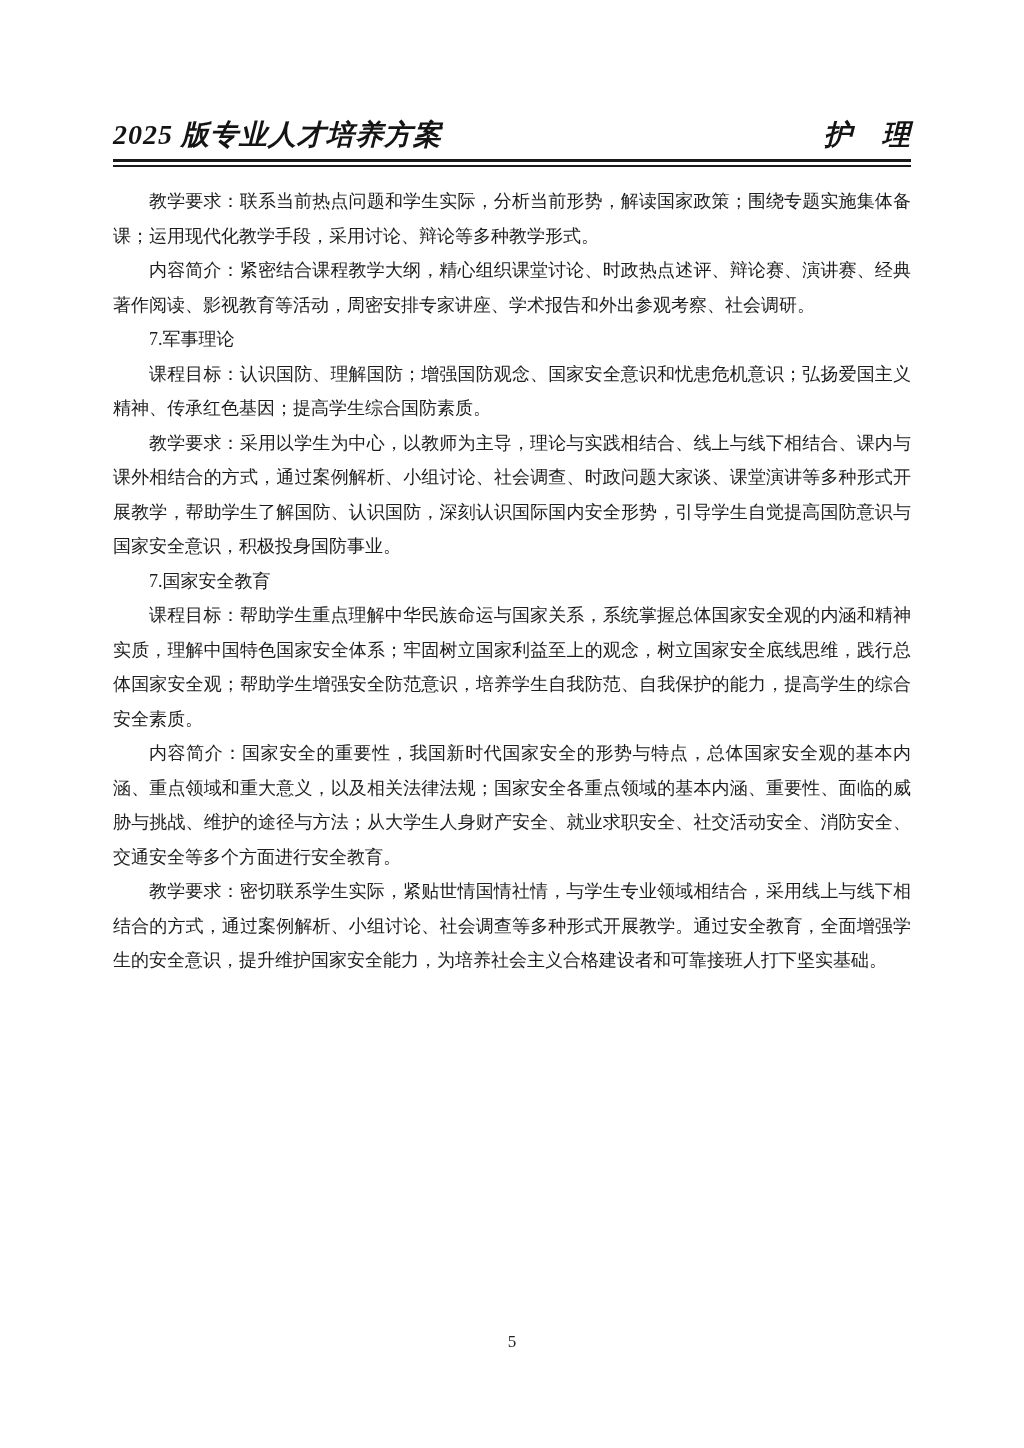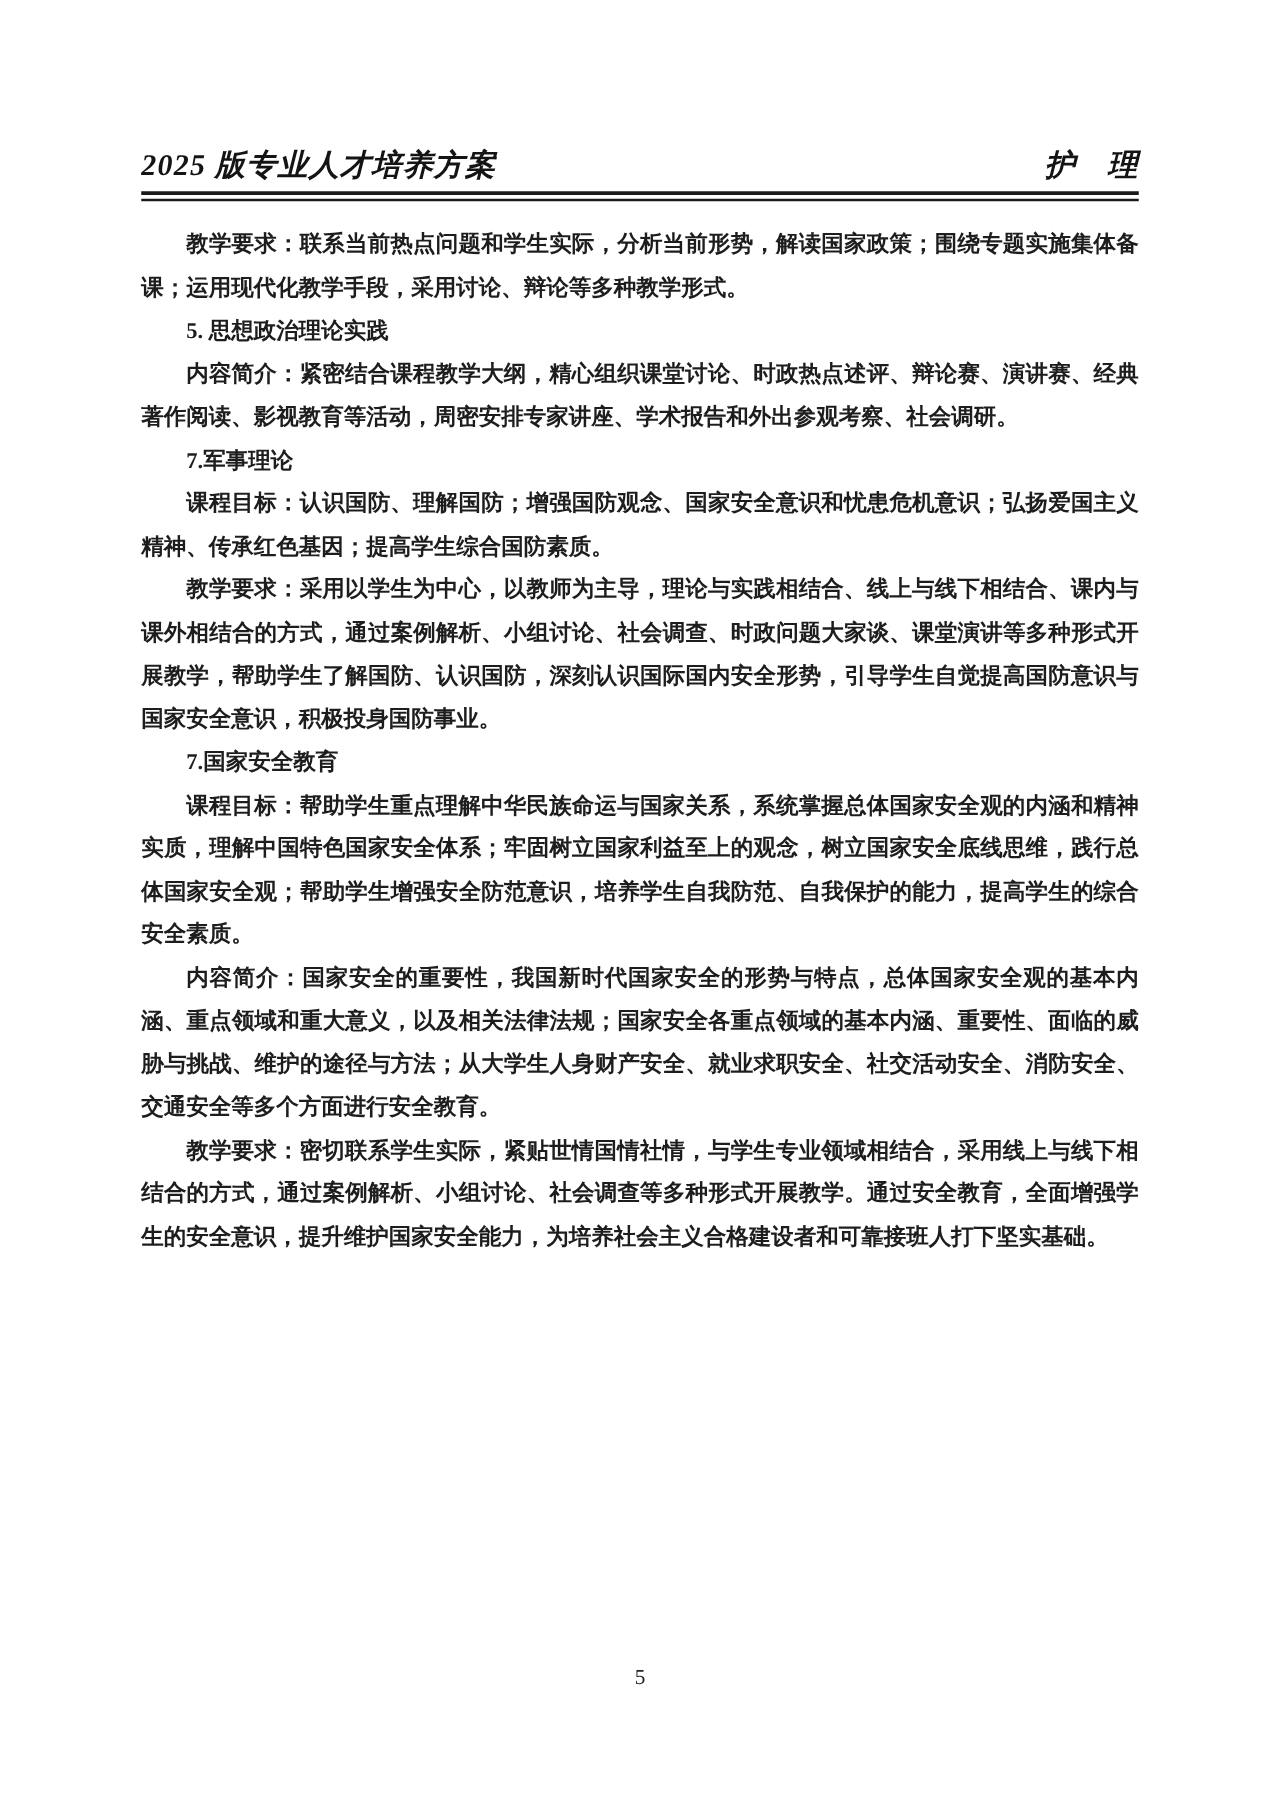"2025 版专业人才培养方案" .page-header { font-size: 24px -> 28px }
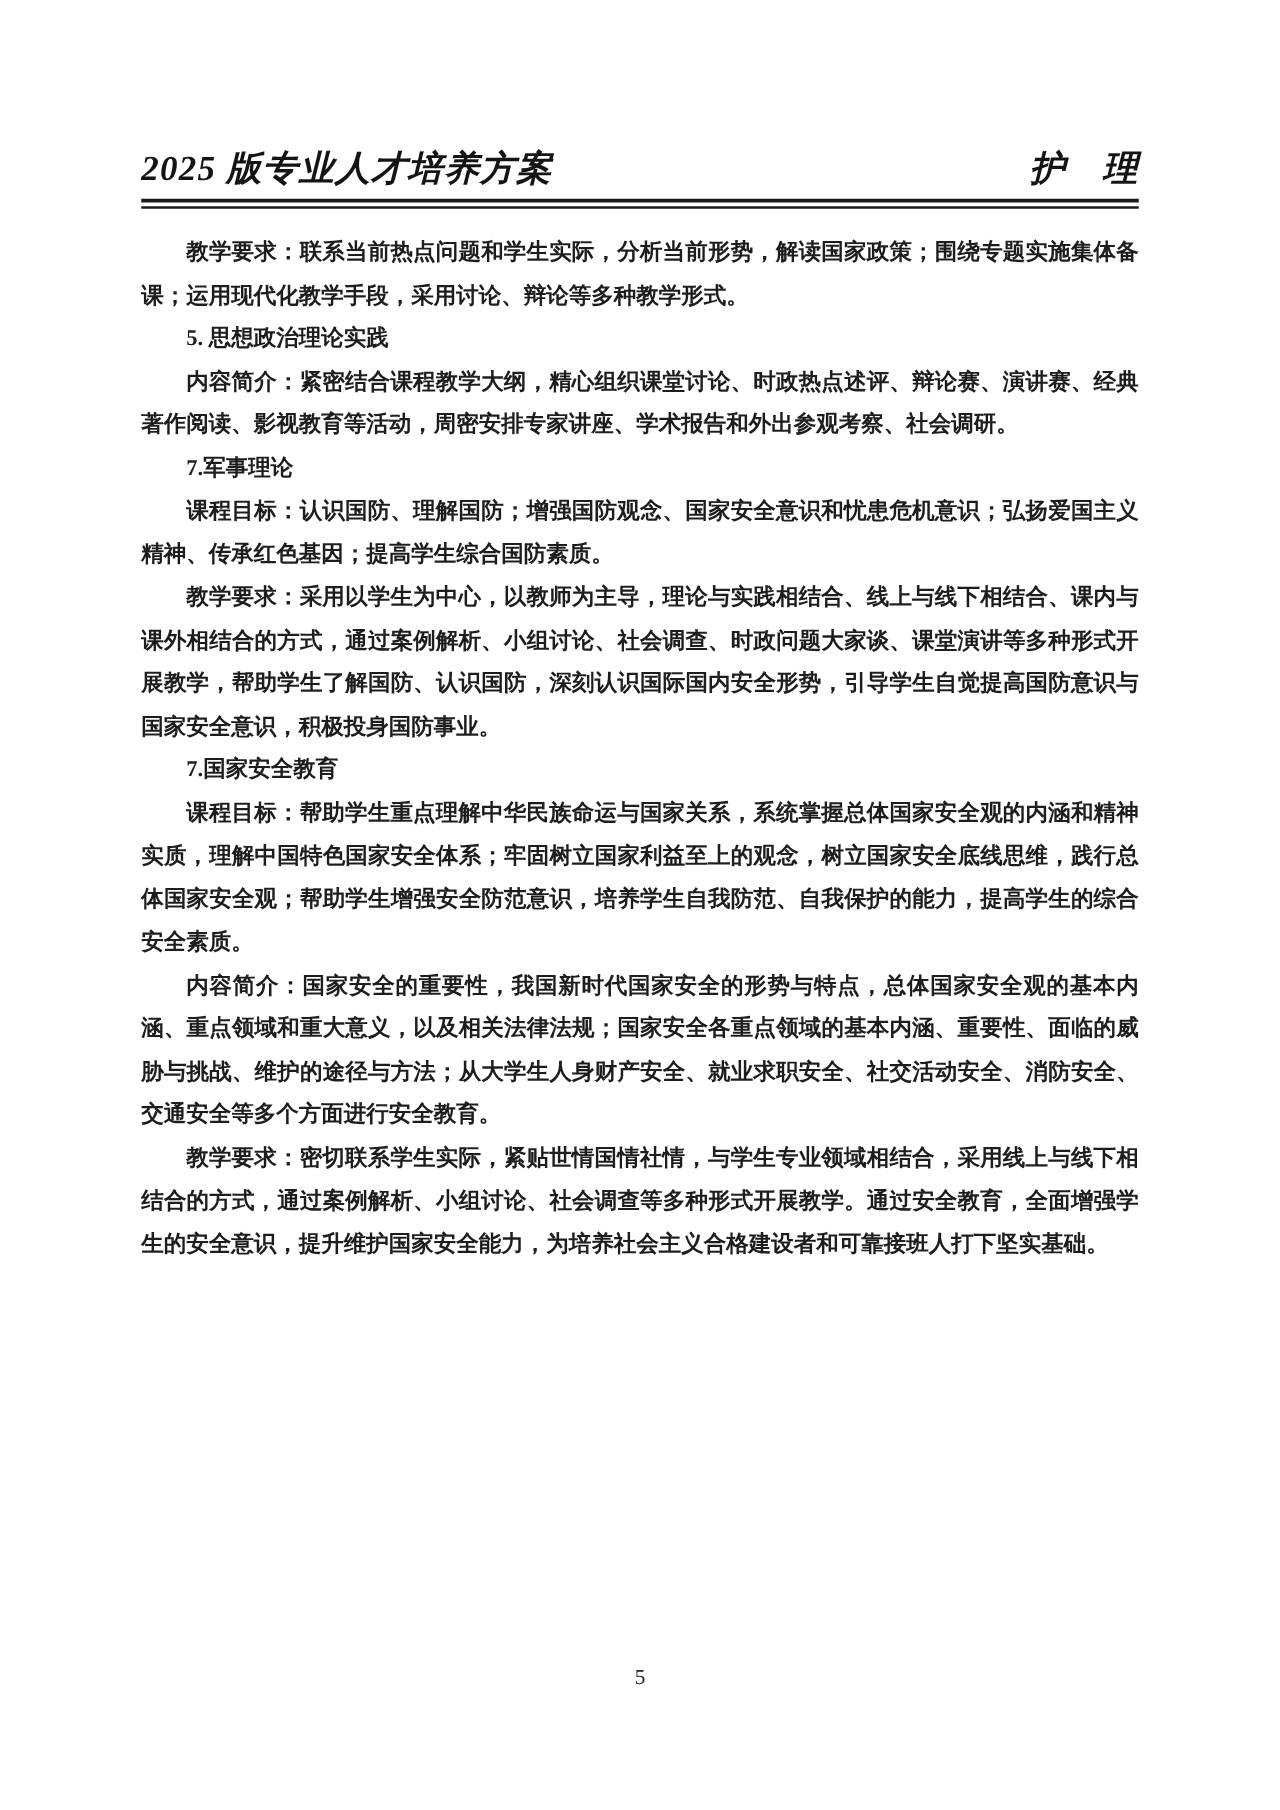"教学要求：联系当前热点问题和学生实际，分析当前形势，解读国家政策；围绕专题实施集" .doc-body p { font-weight: bold -> none }
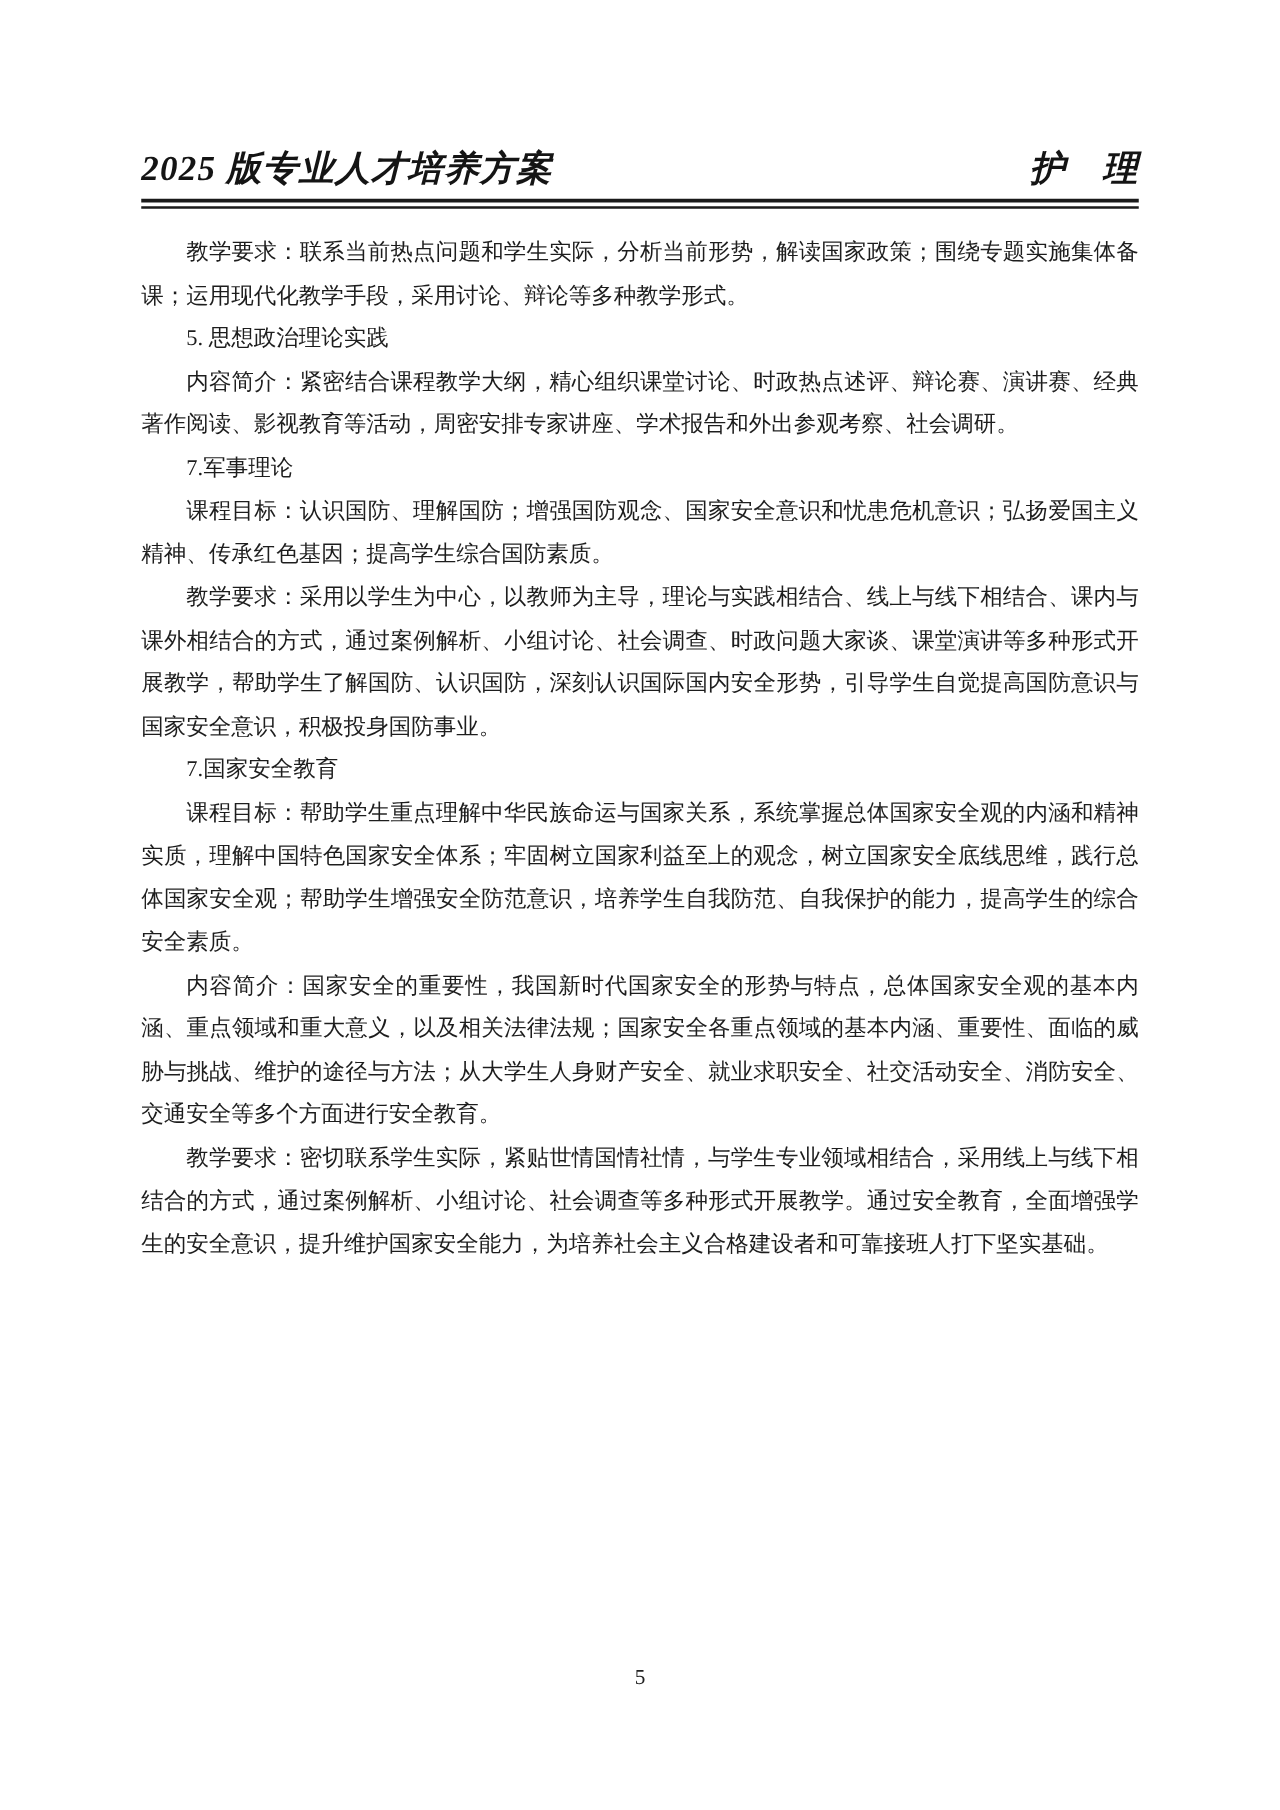"5. 思想政治理论实践" p { html: <p>5. 思想政治理论实践</p> -> none }
